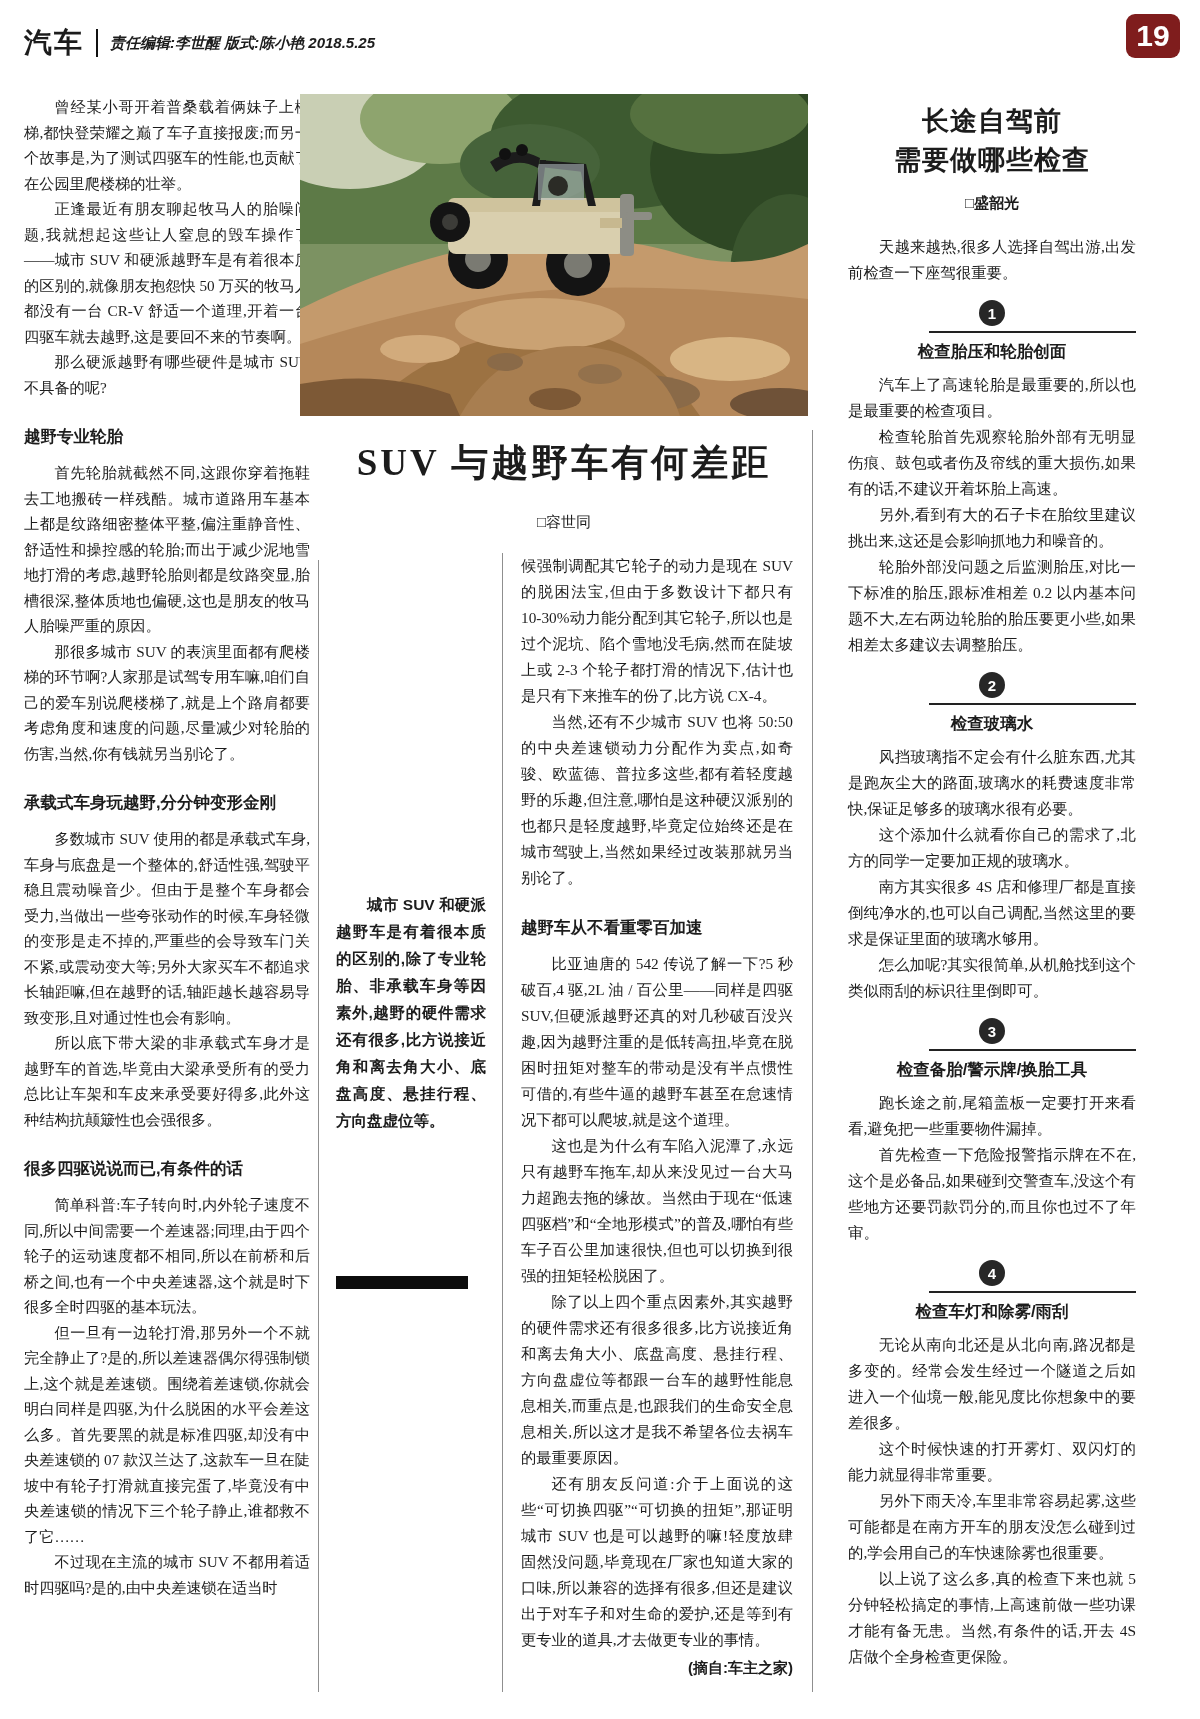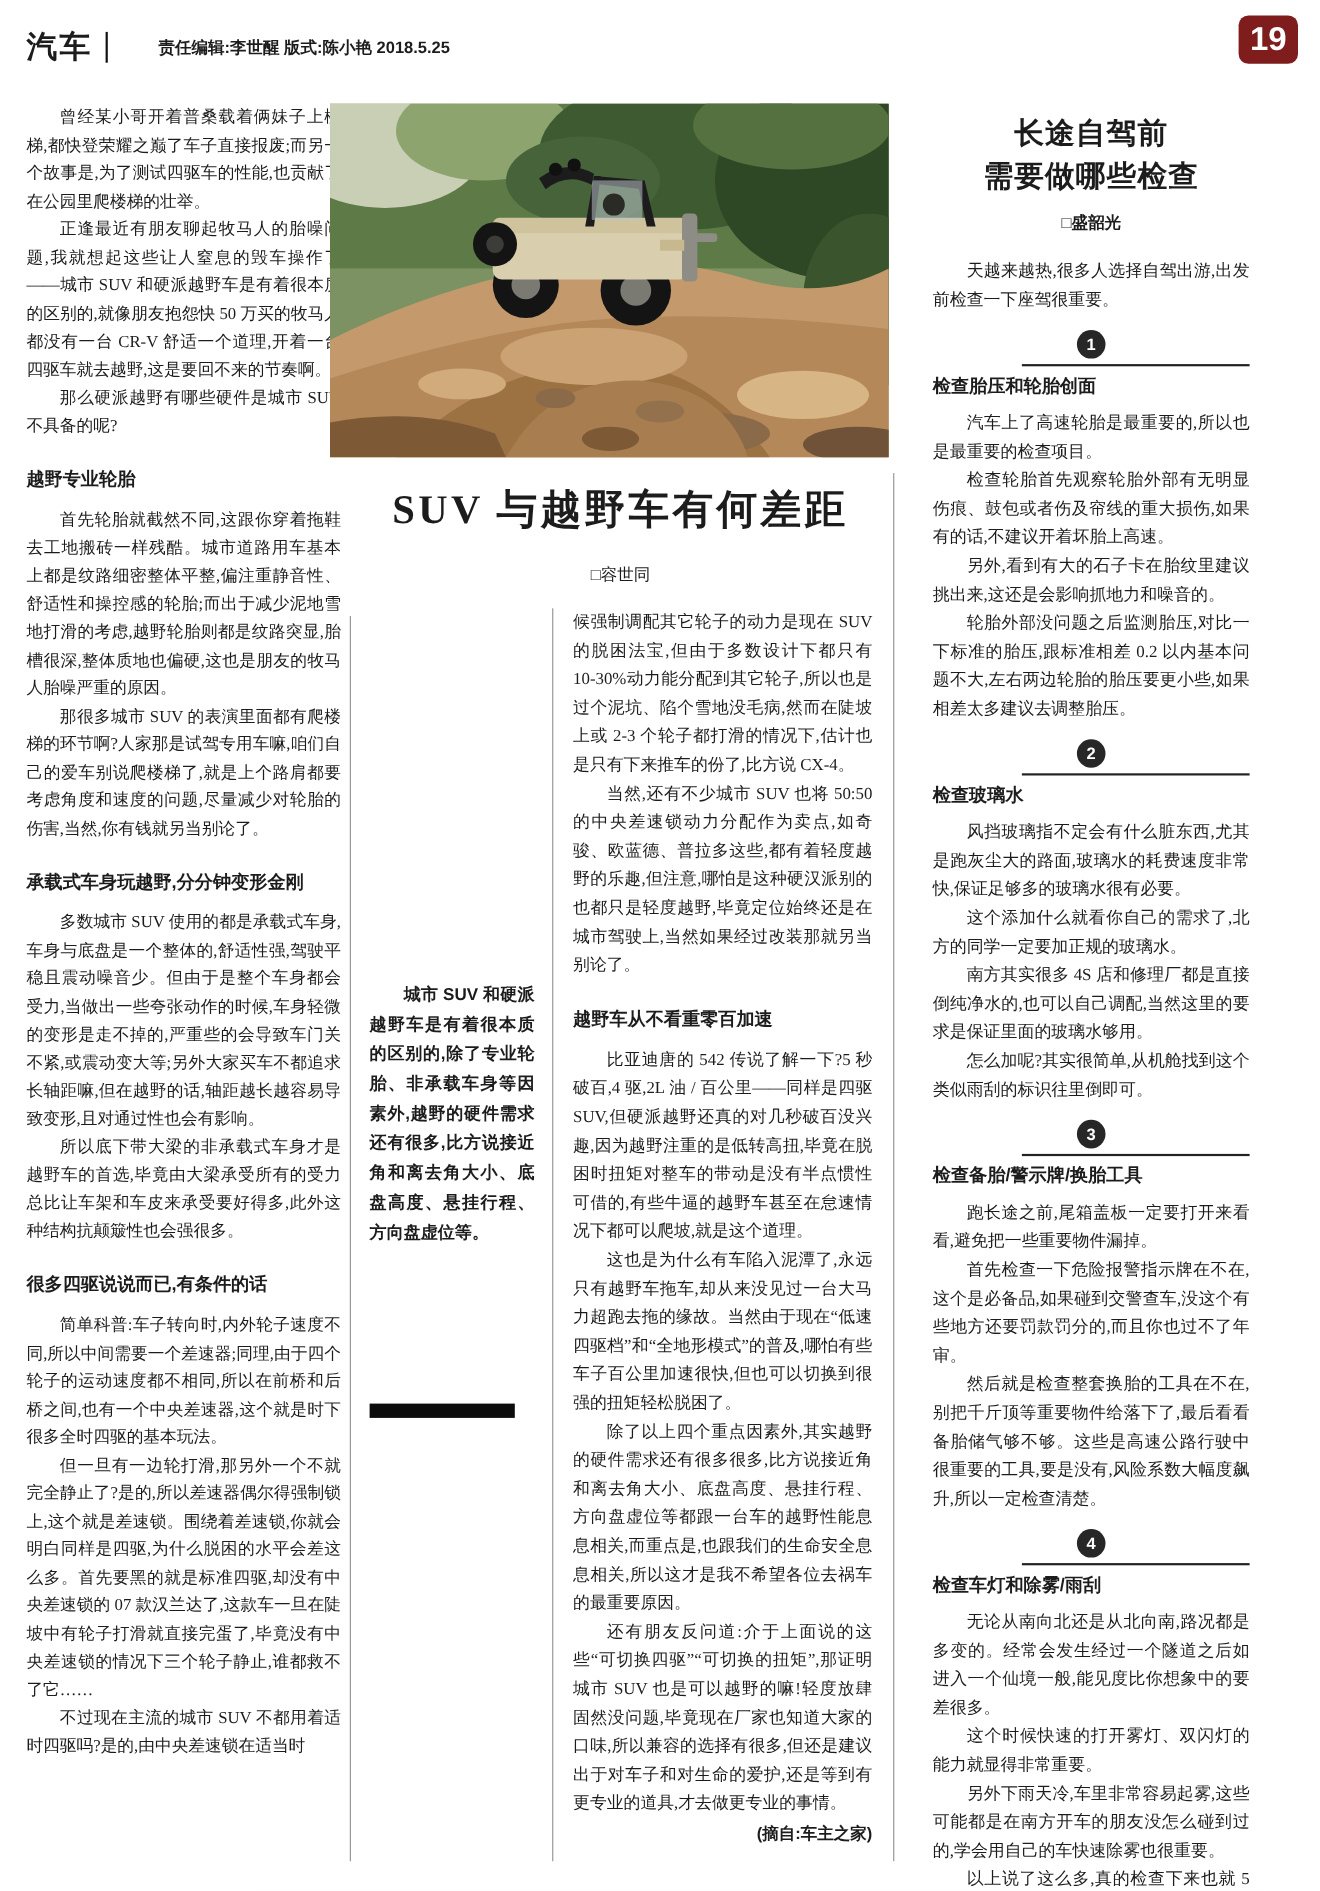"责任编辑:李世醒 版式:陈小艳 2018.5.25" .credits { font-style: none -> italic; margin-left: 34px -> none }
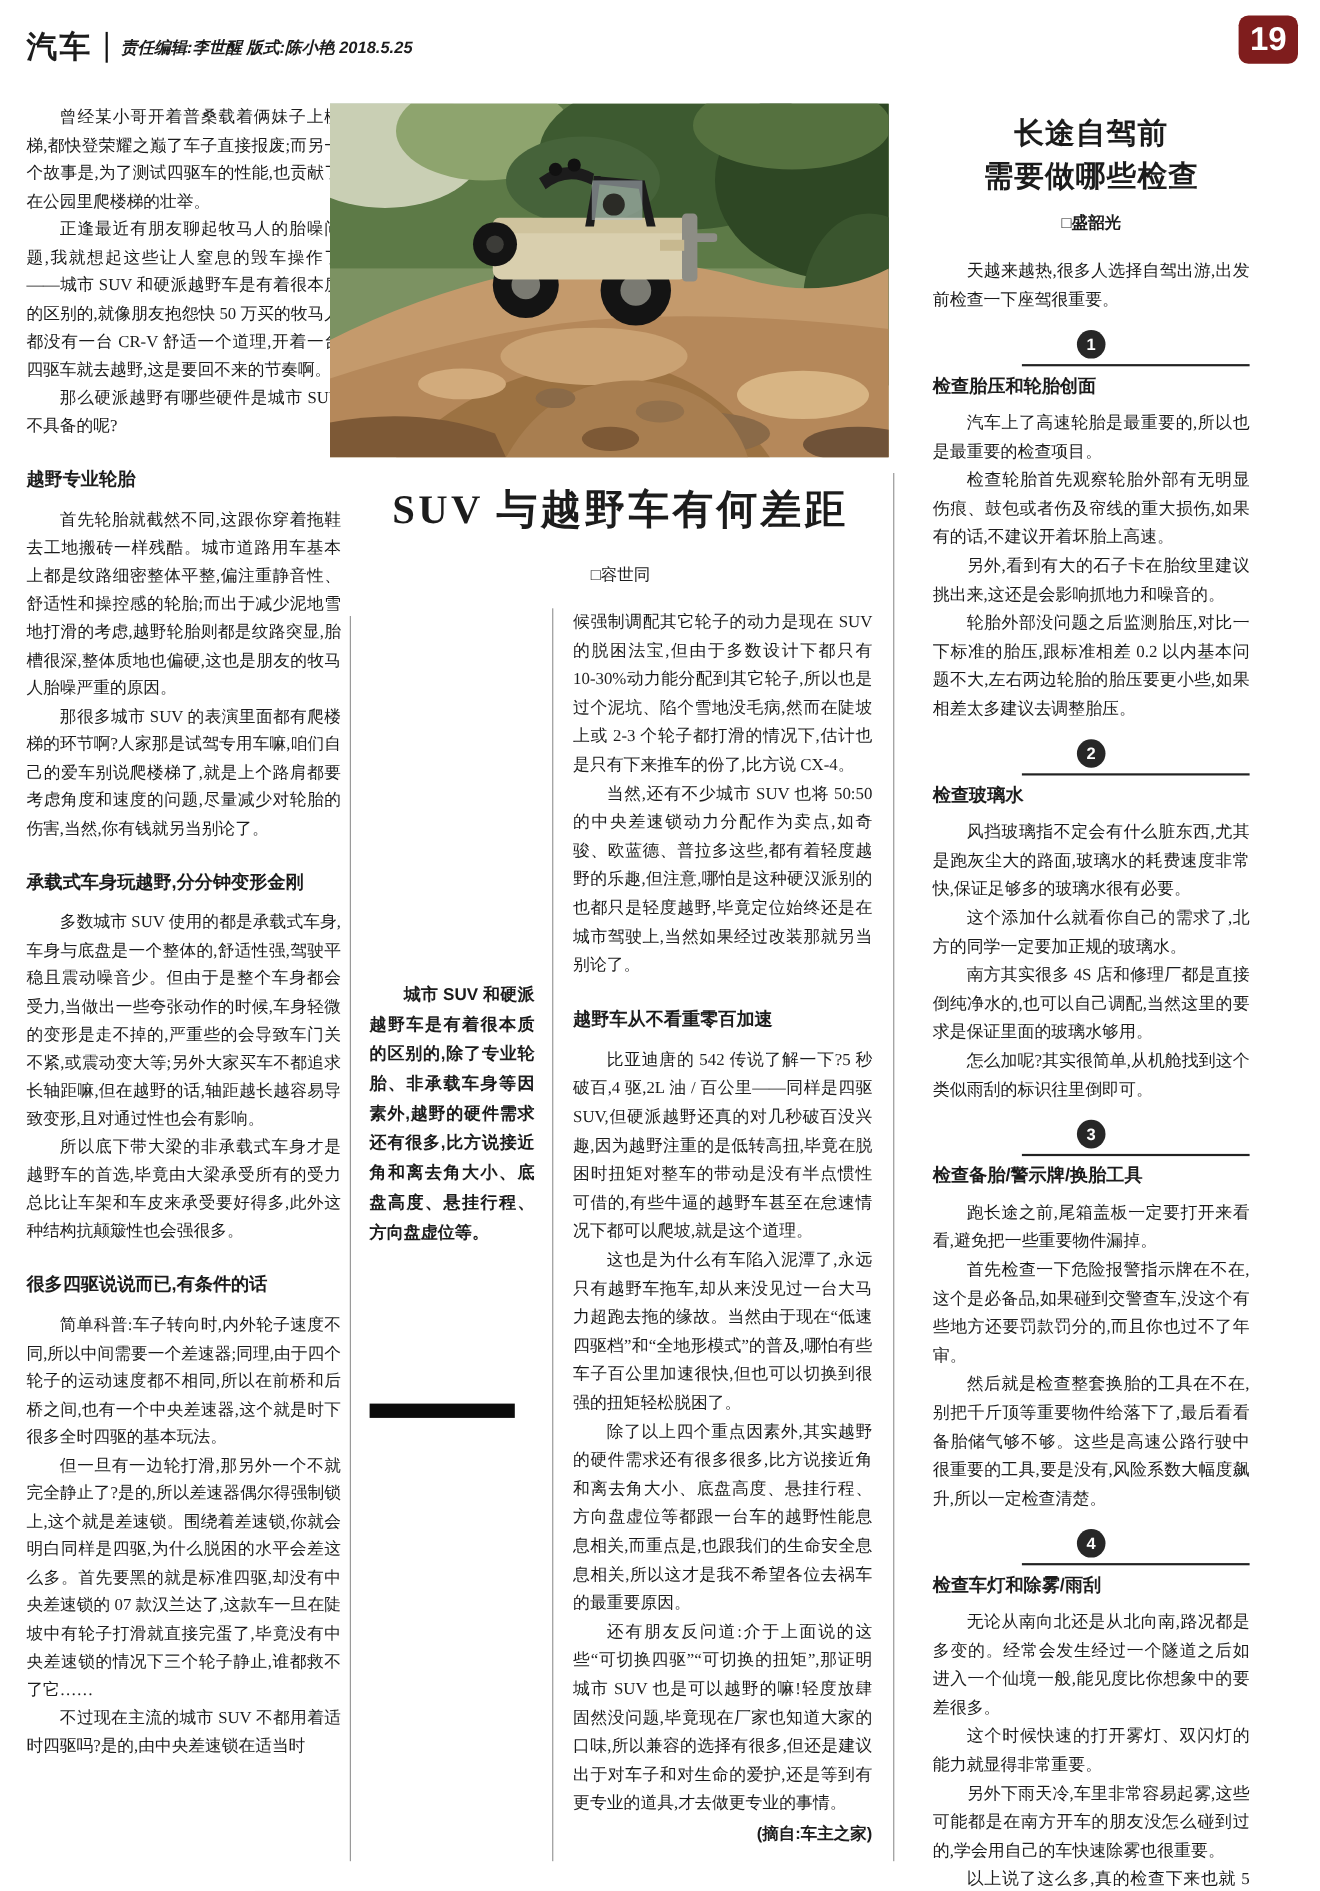"检查胎压和轮胎创面" .sec-title { text-align: left -> center }
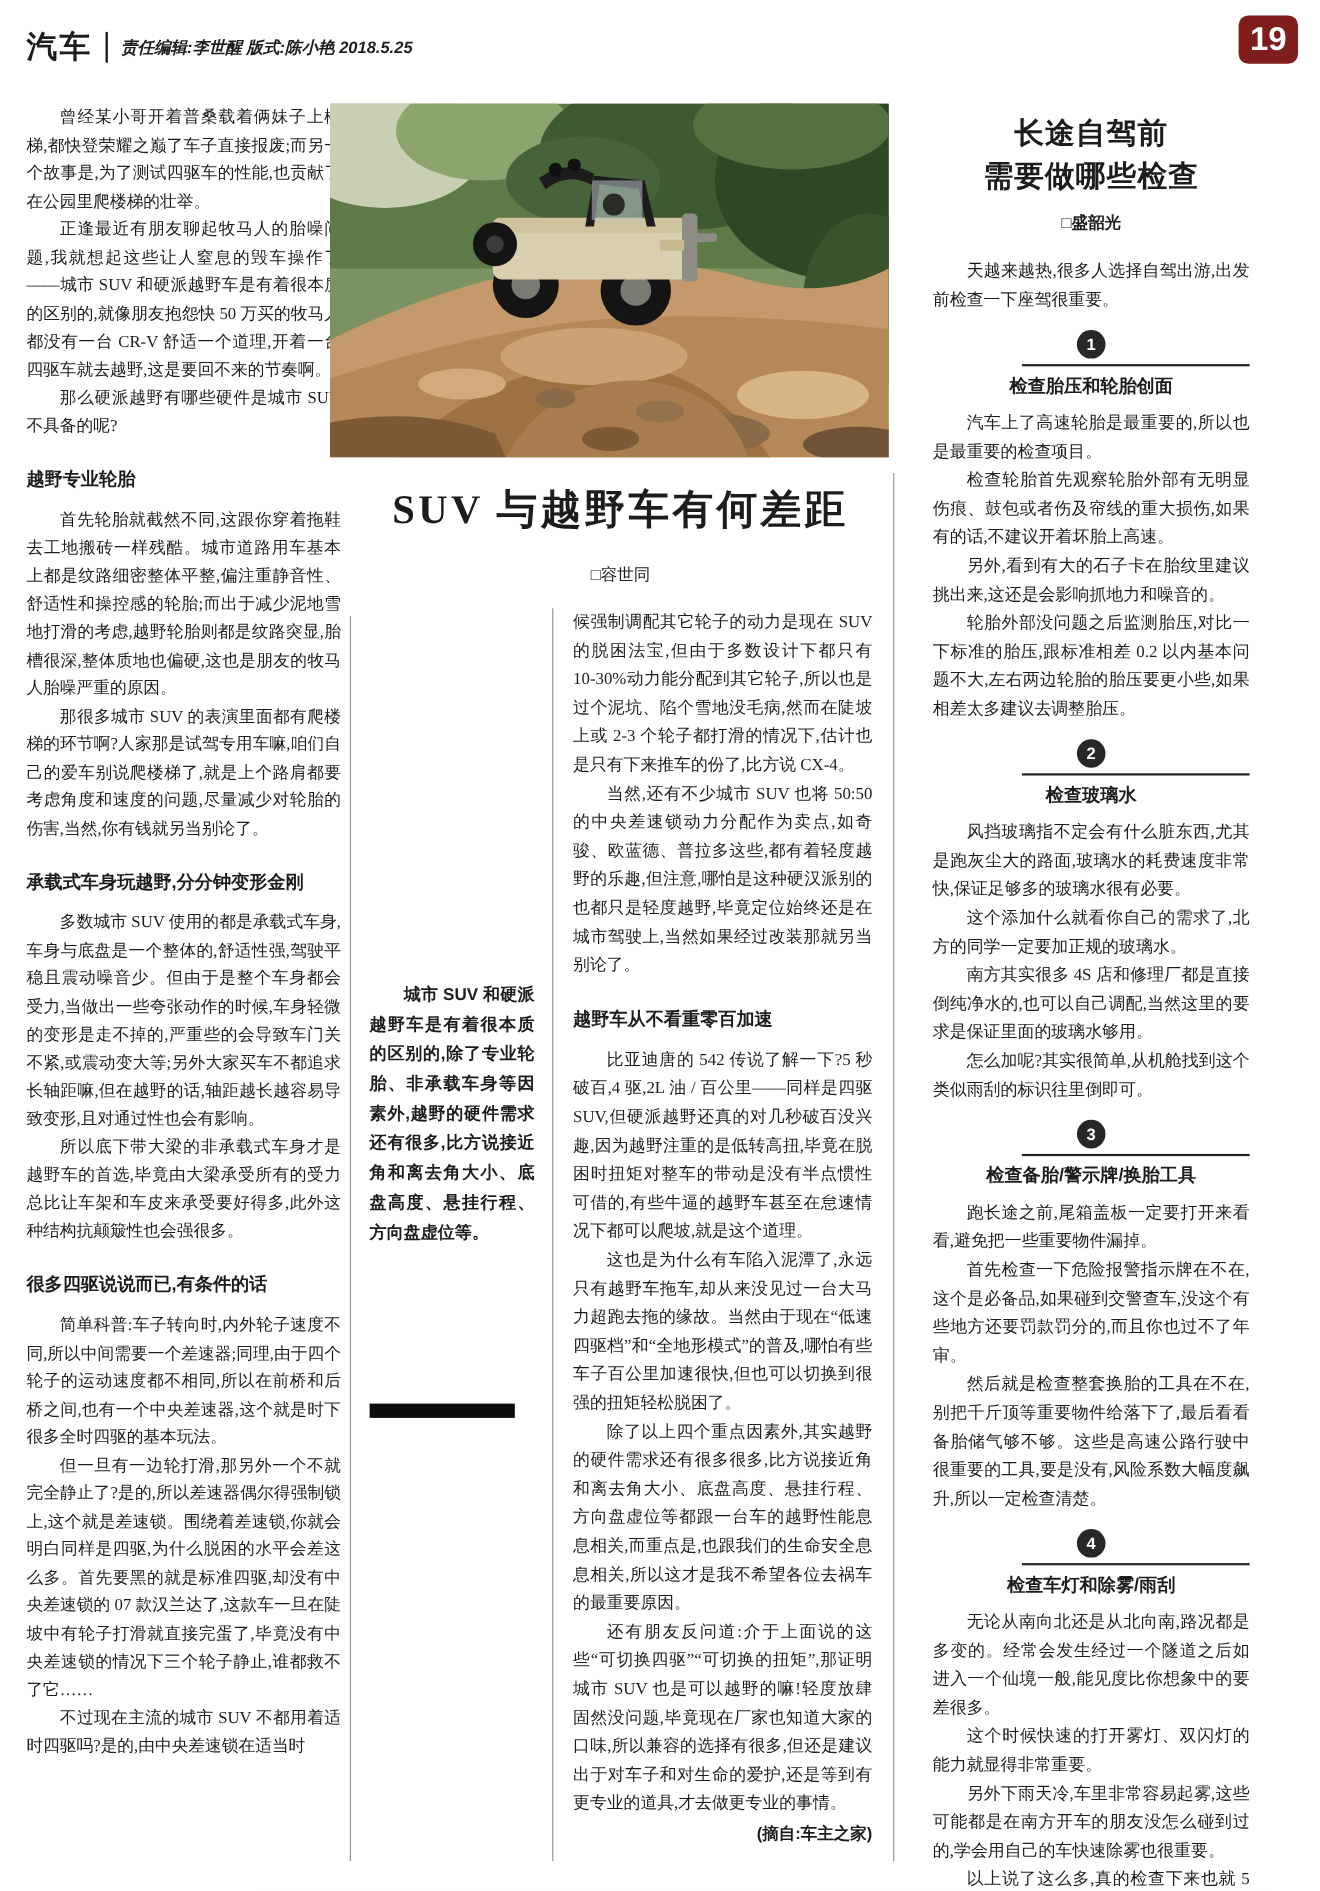"然后就是检查整套换胎的工具在不在,别把千斤顶等重要物件给落下了,最后看看备胎储气" p.para { html: <p>然后就是检查整套换胎的工具在不在,别把千斤顶等重要物件给落下了,最后看看备胎储气够不够。这些是高速公路行驶中很重要的工具,要是没有,风险系数大幅度飙升,所以一定检查清楚。</p> -> none }
